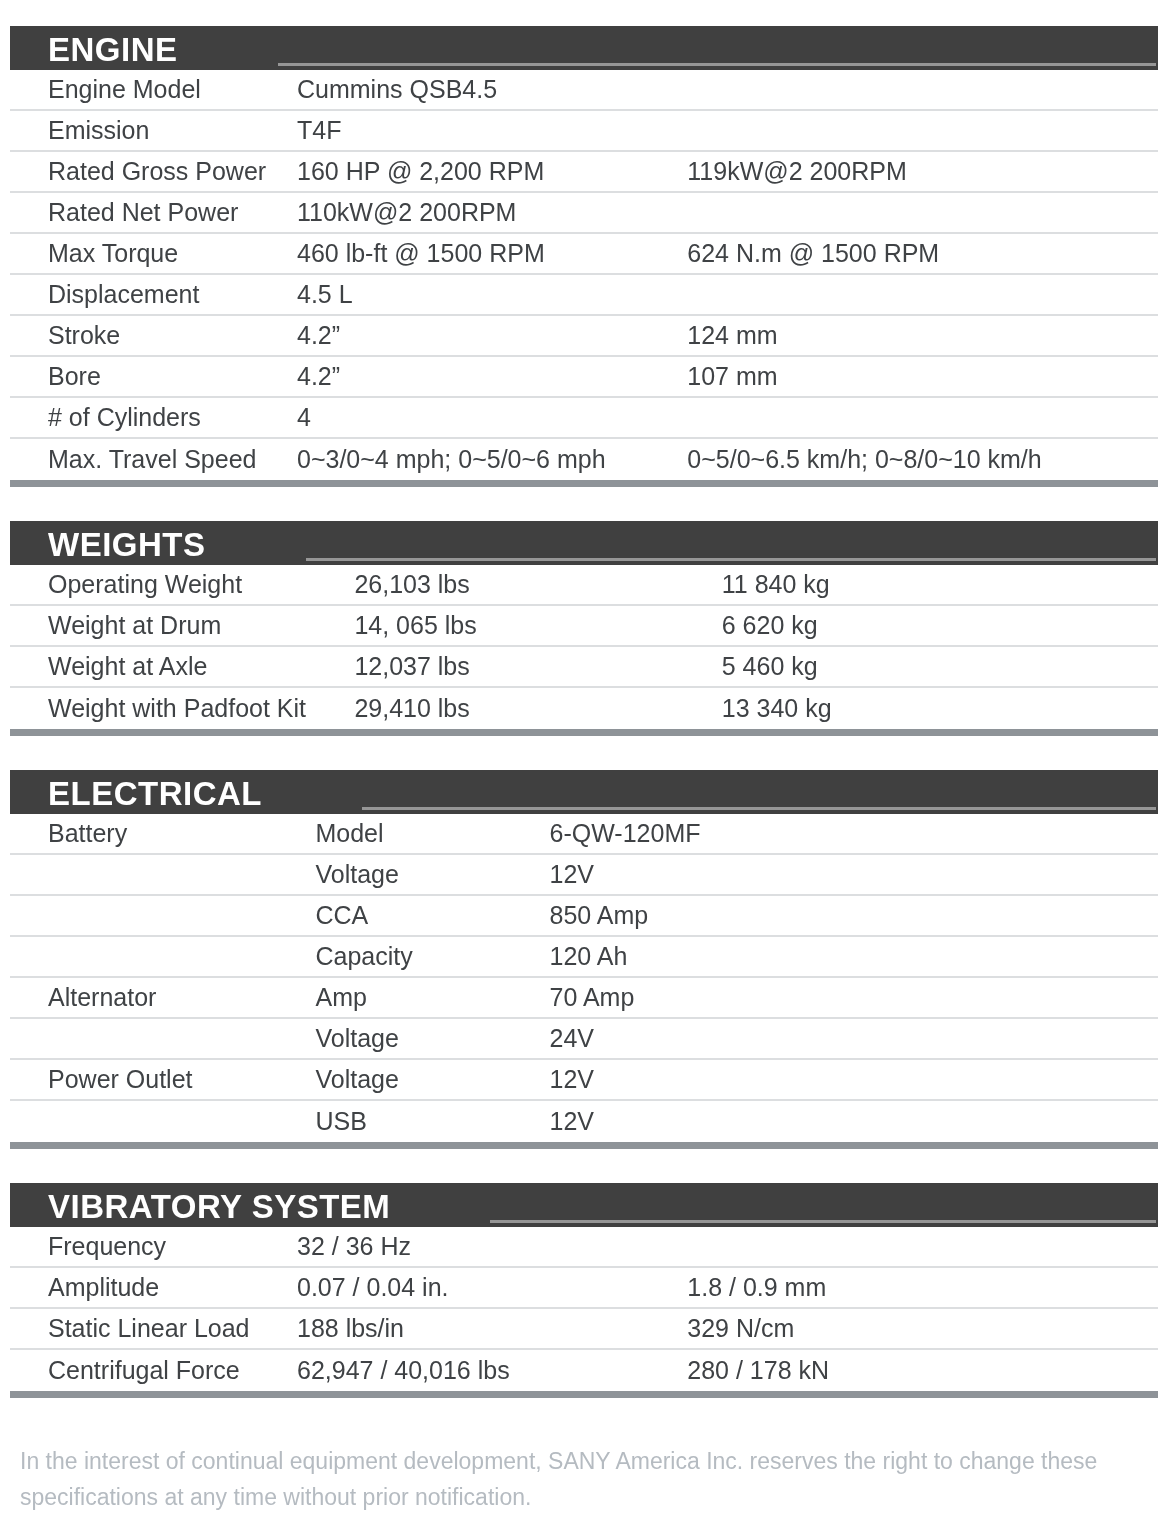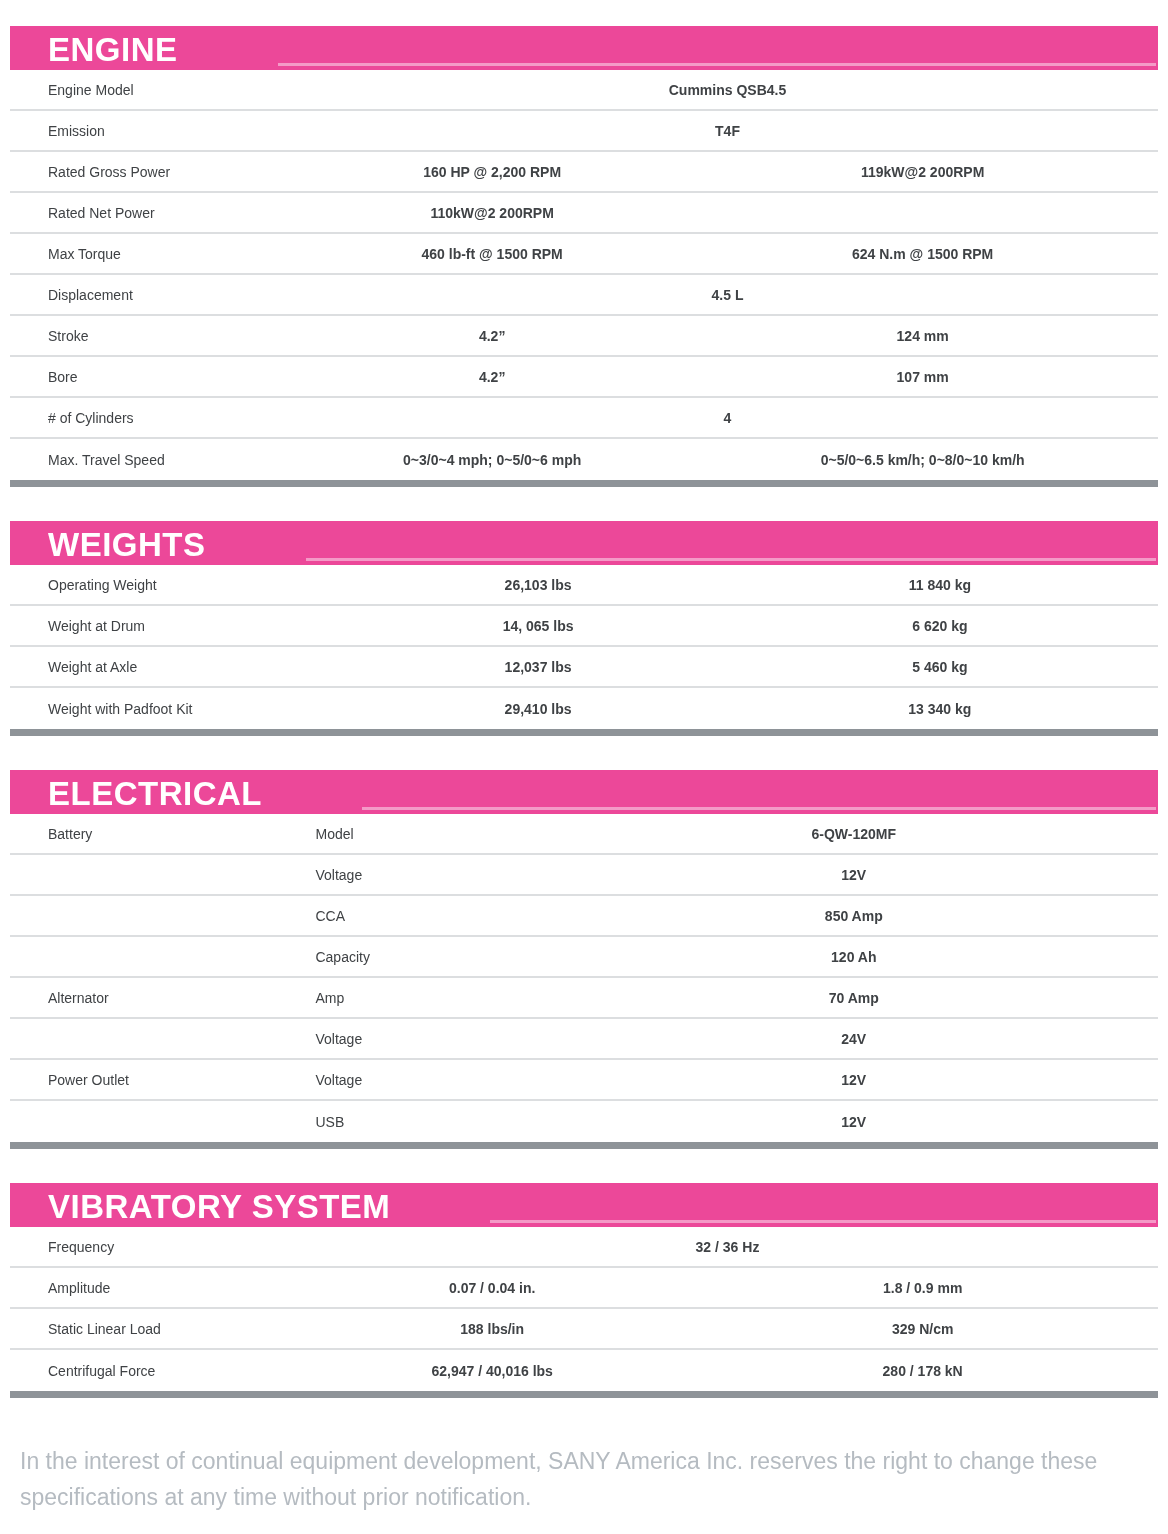"ENGINE" .section-header { background: #ec4899 -> #404040 }
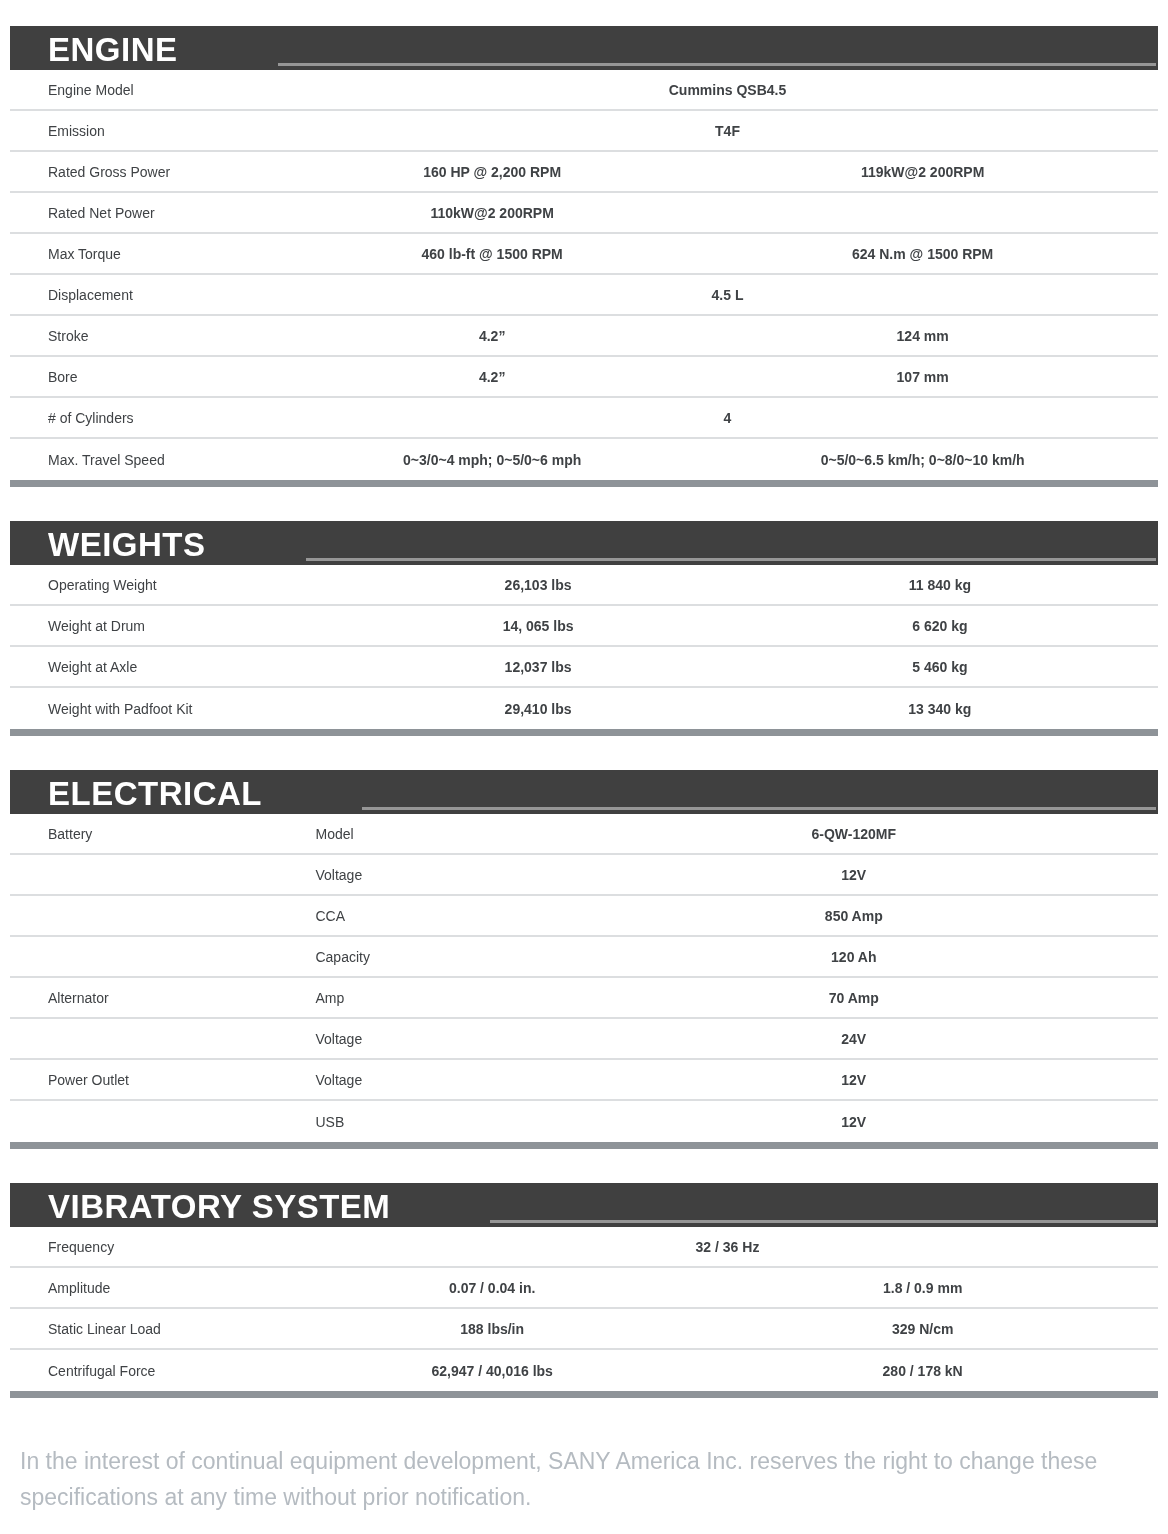"Engine Model" .row { font-size: 14px -> 25px }
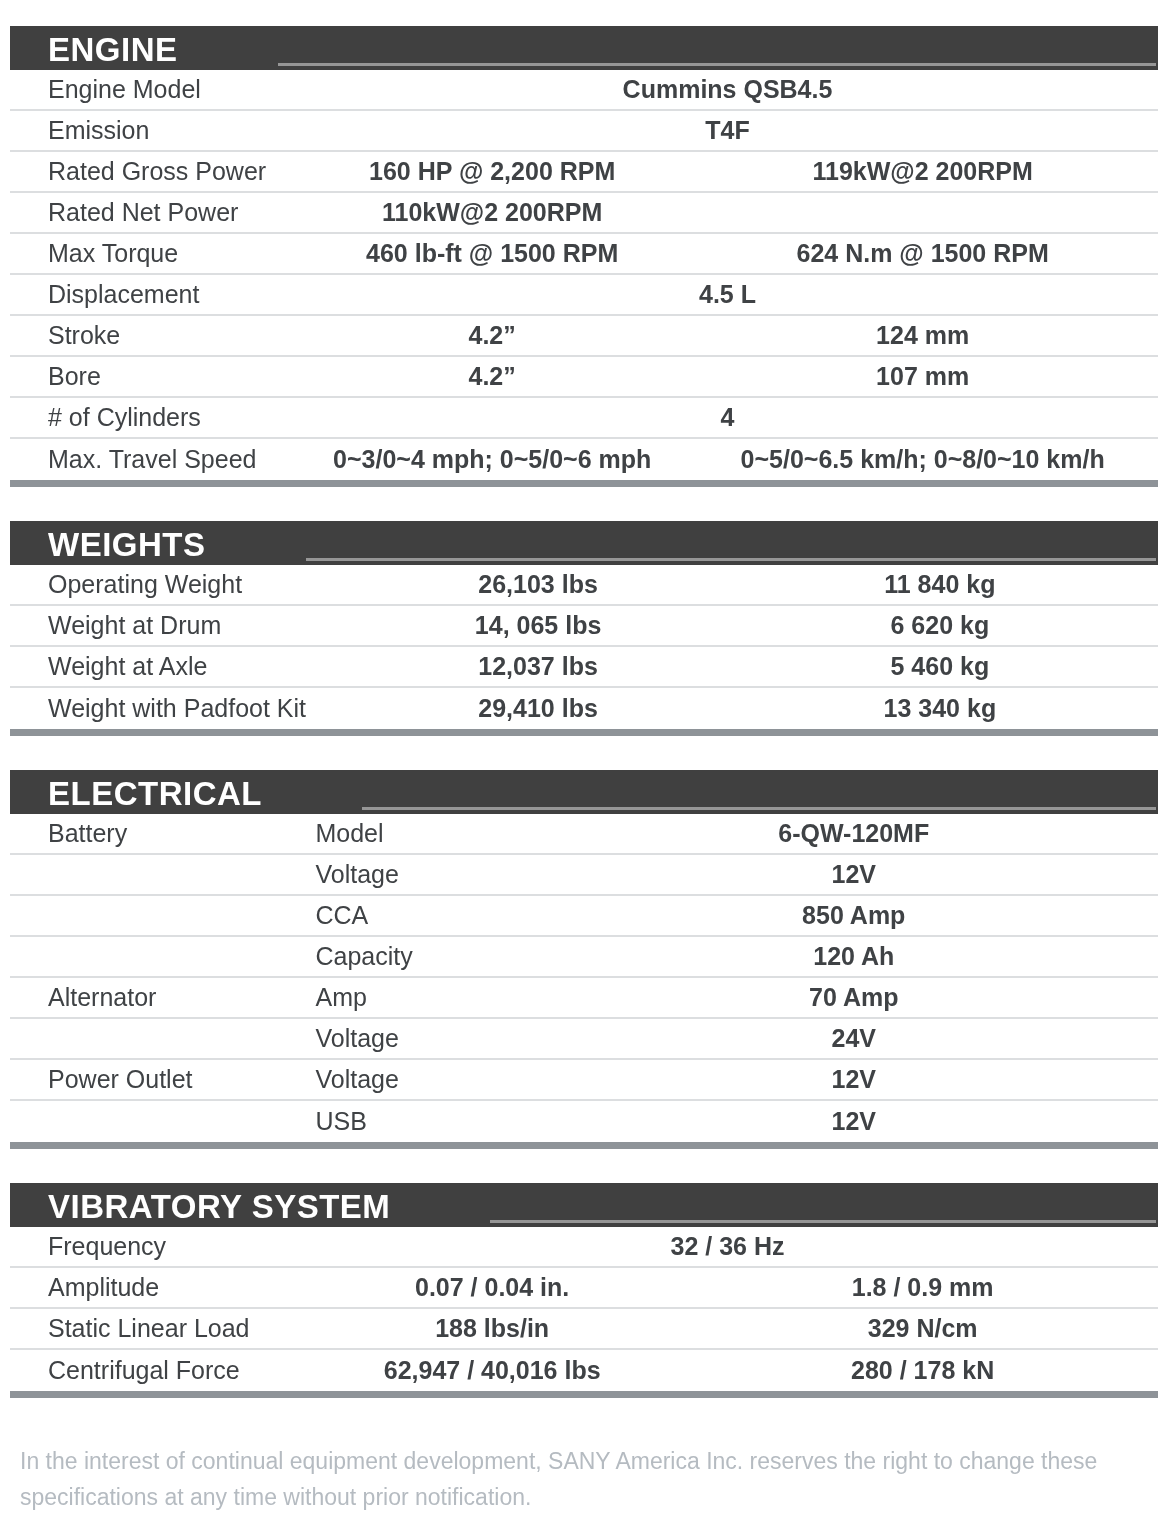"Cummins QSB4.5" .cell.value { font-weight: bold -> none; text-align: center -> left }
